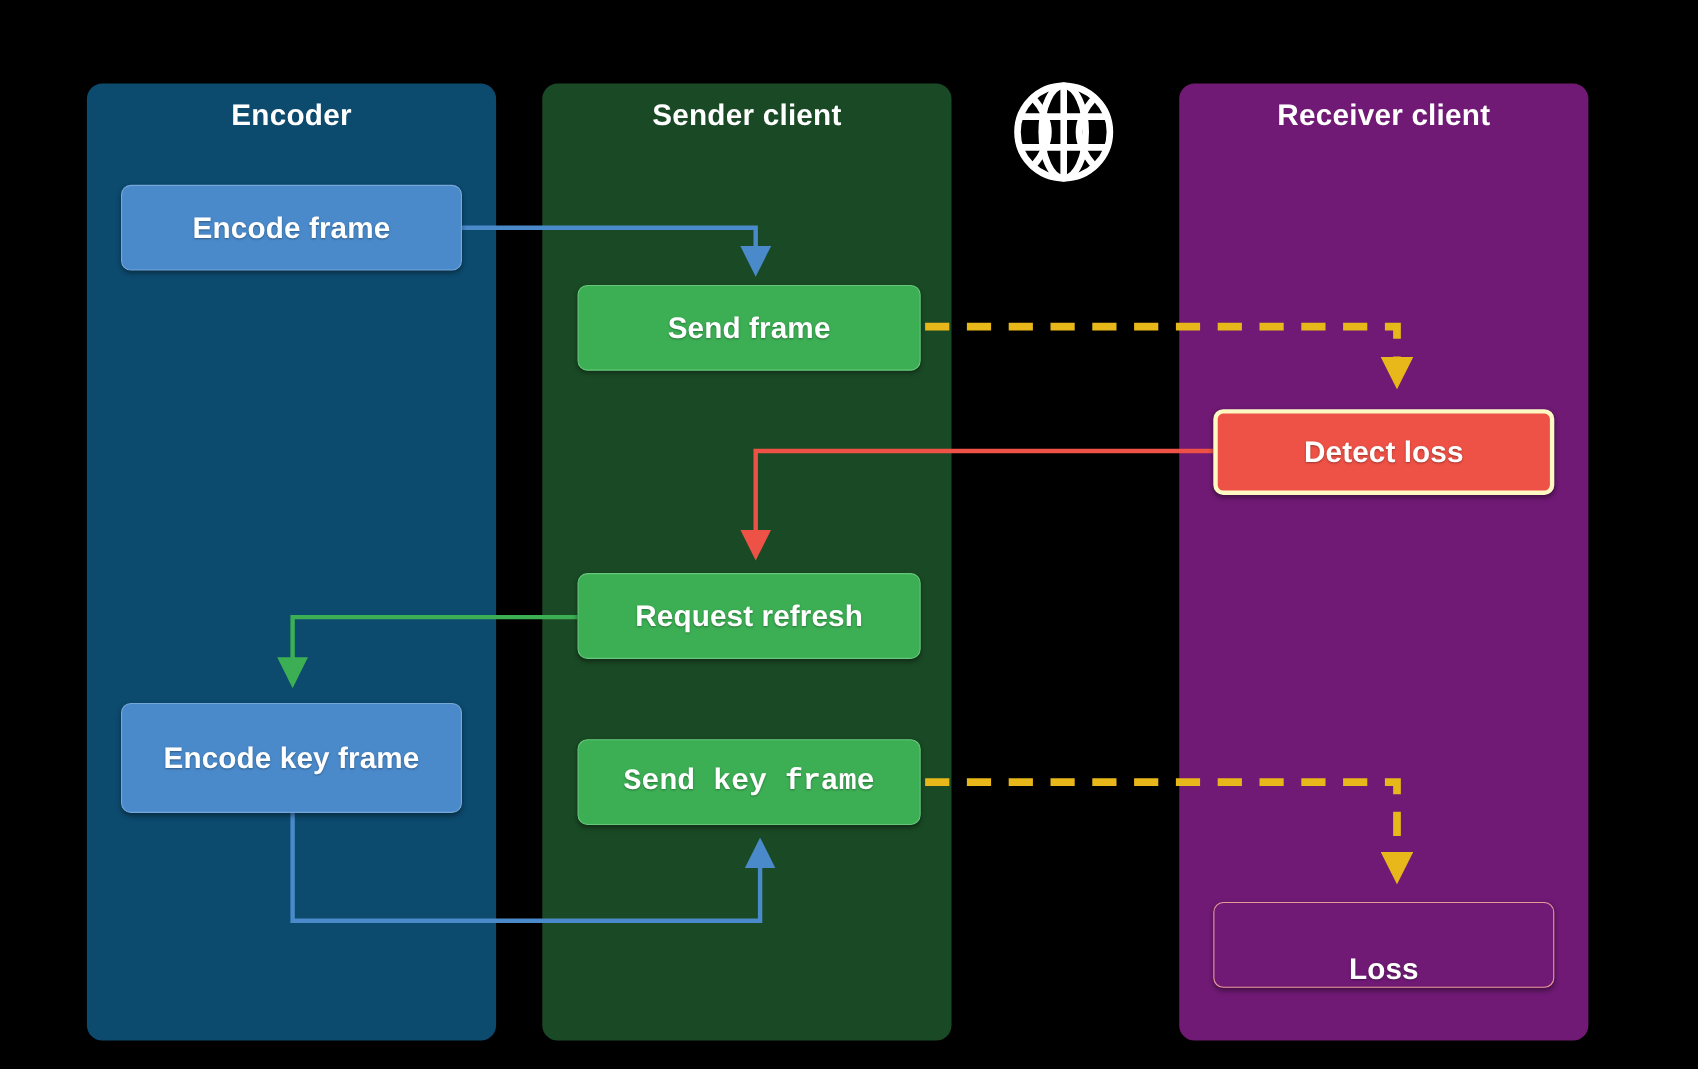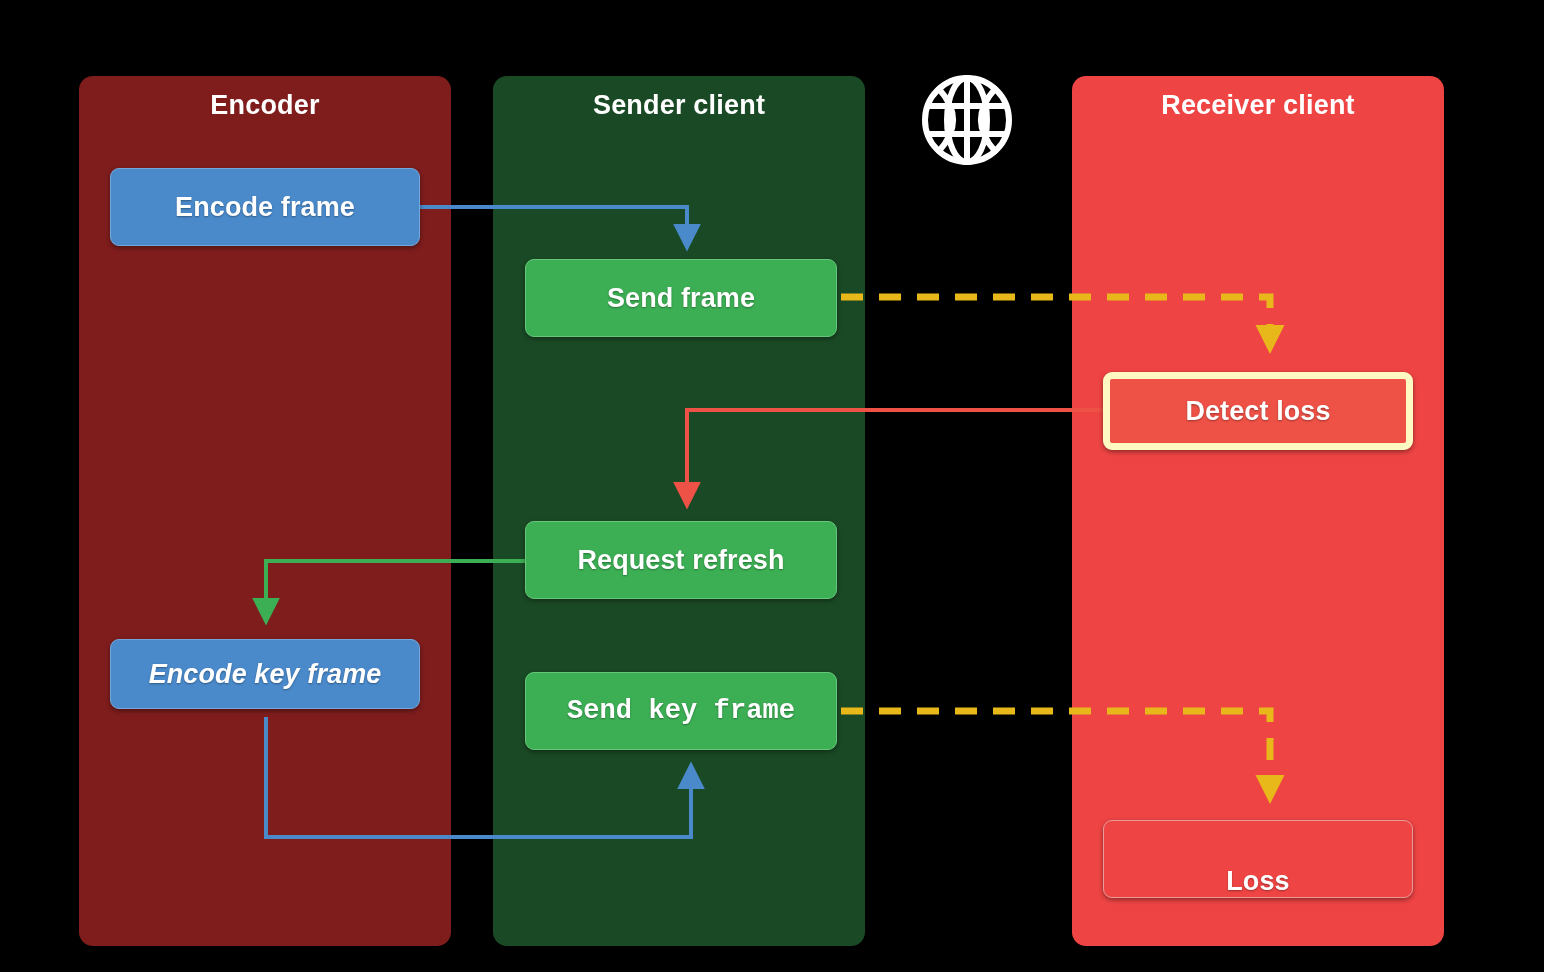"Encoder" div.lane { background: #7f1d1d -> #0c4a6e }
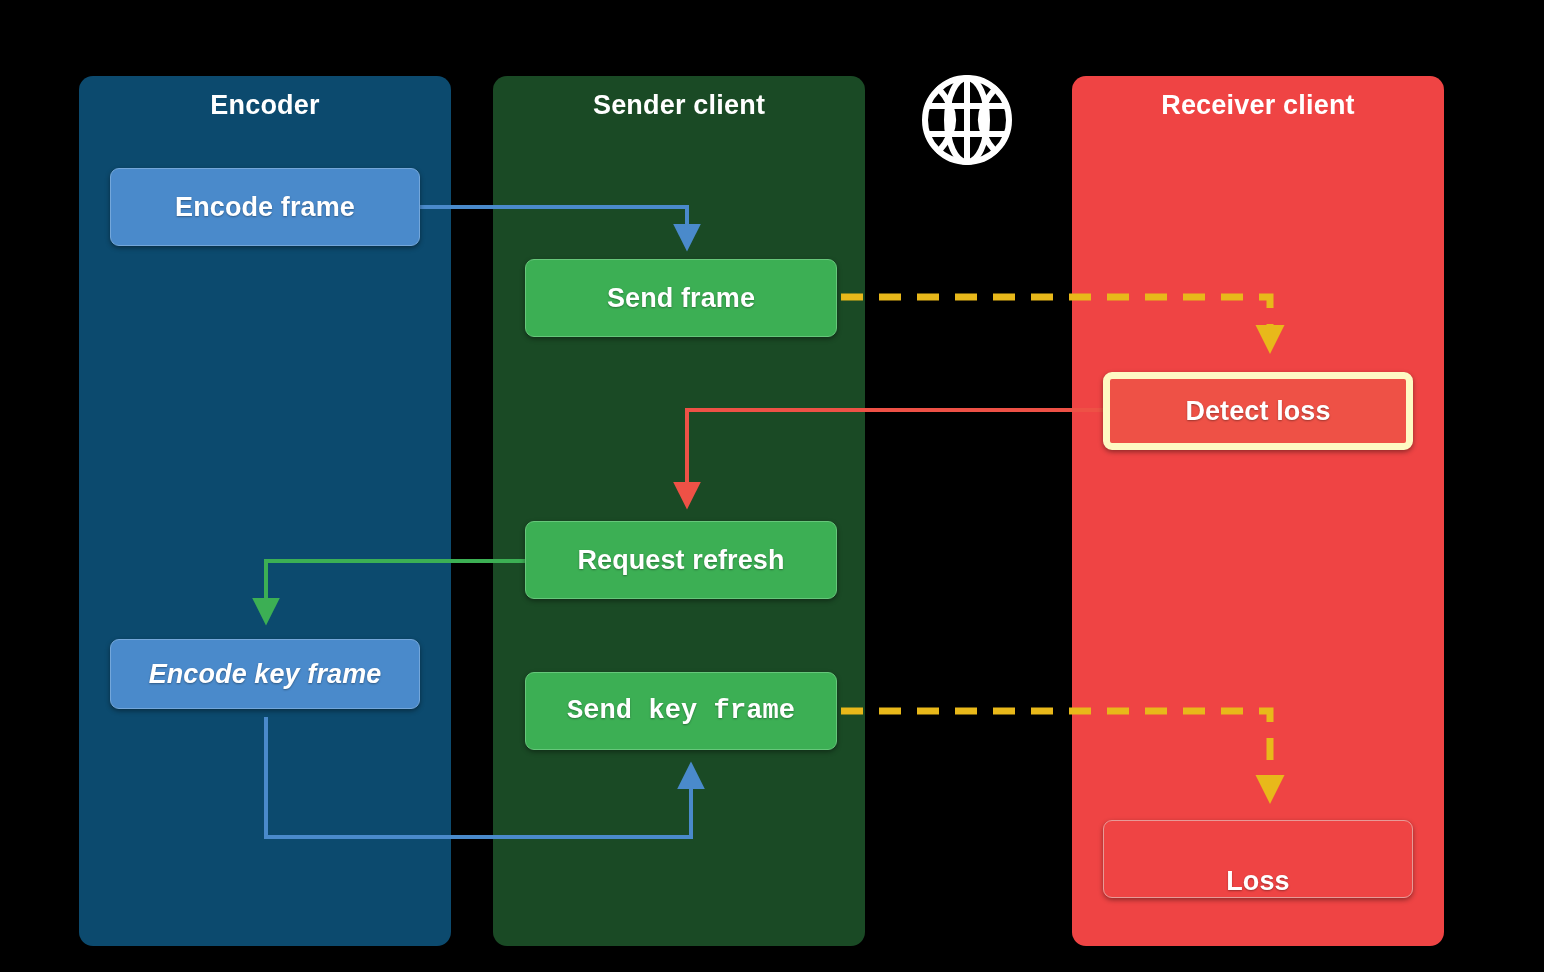"Receiver client" div.lane { background: #ef4444 -> #701a75 }
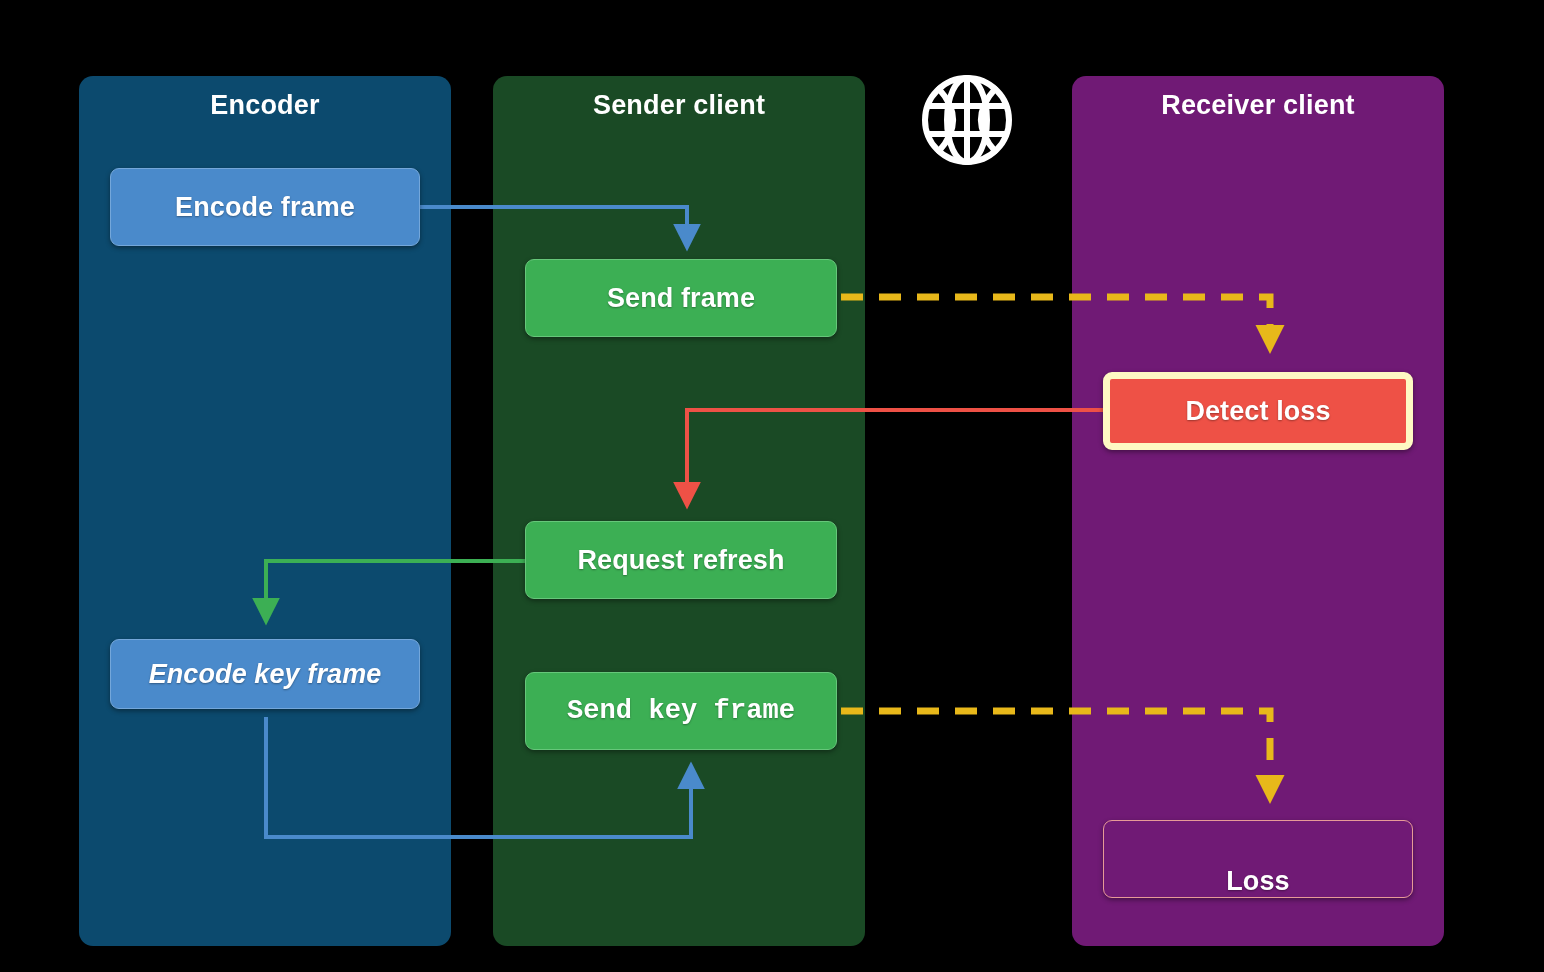"Detect loss" .node-red { border: 7px solid #fef9c3 -> 4px solid #fef9c3 }
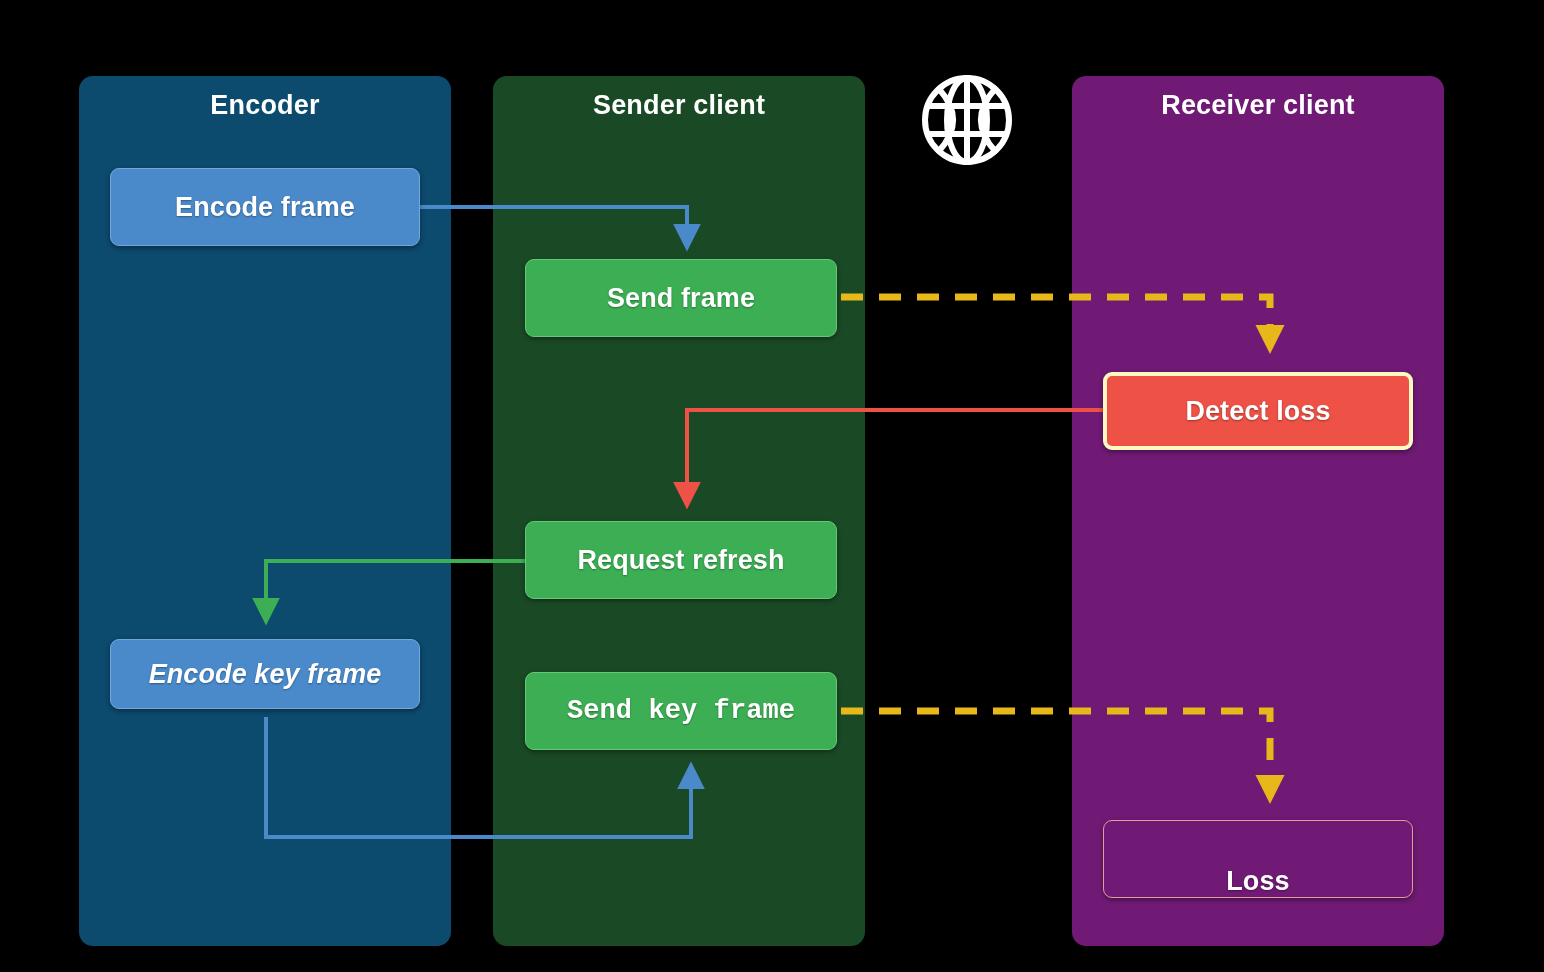"Encode key frame" div.node { font-style: italic -> none; height: 70px -> 100px }
